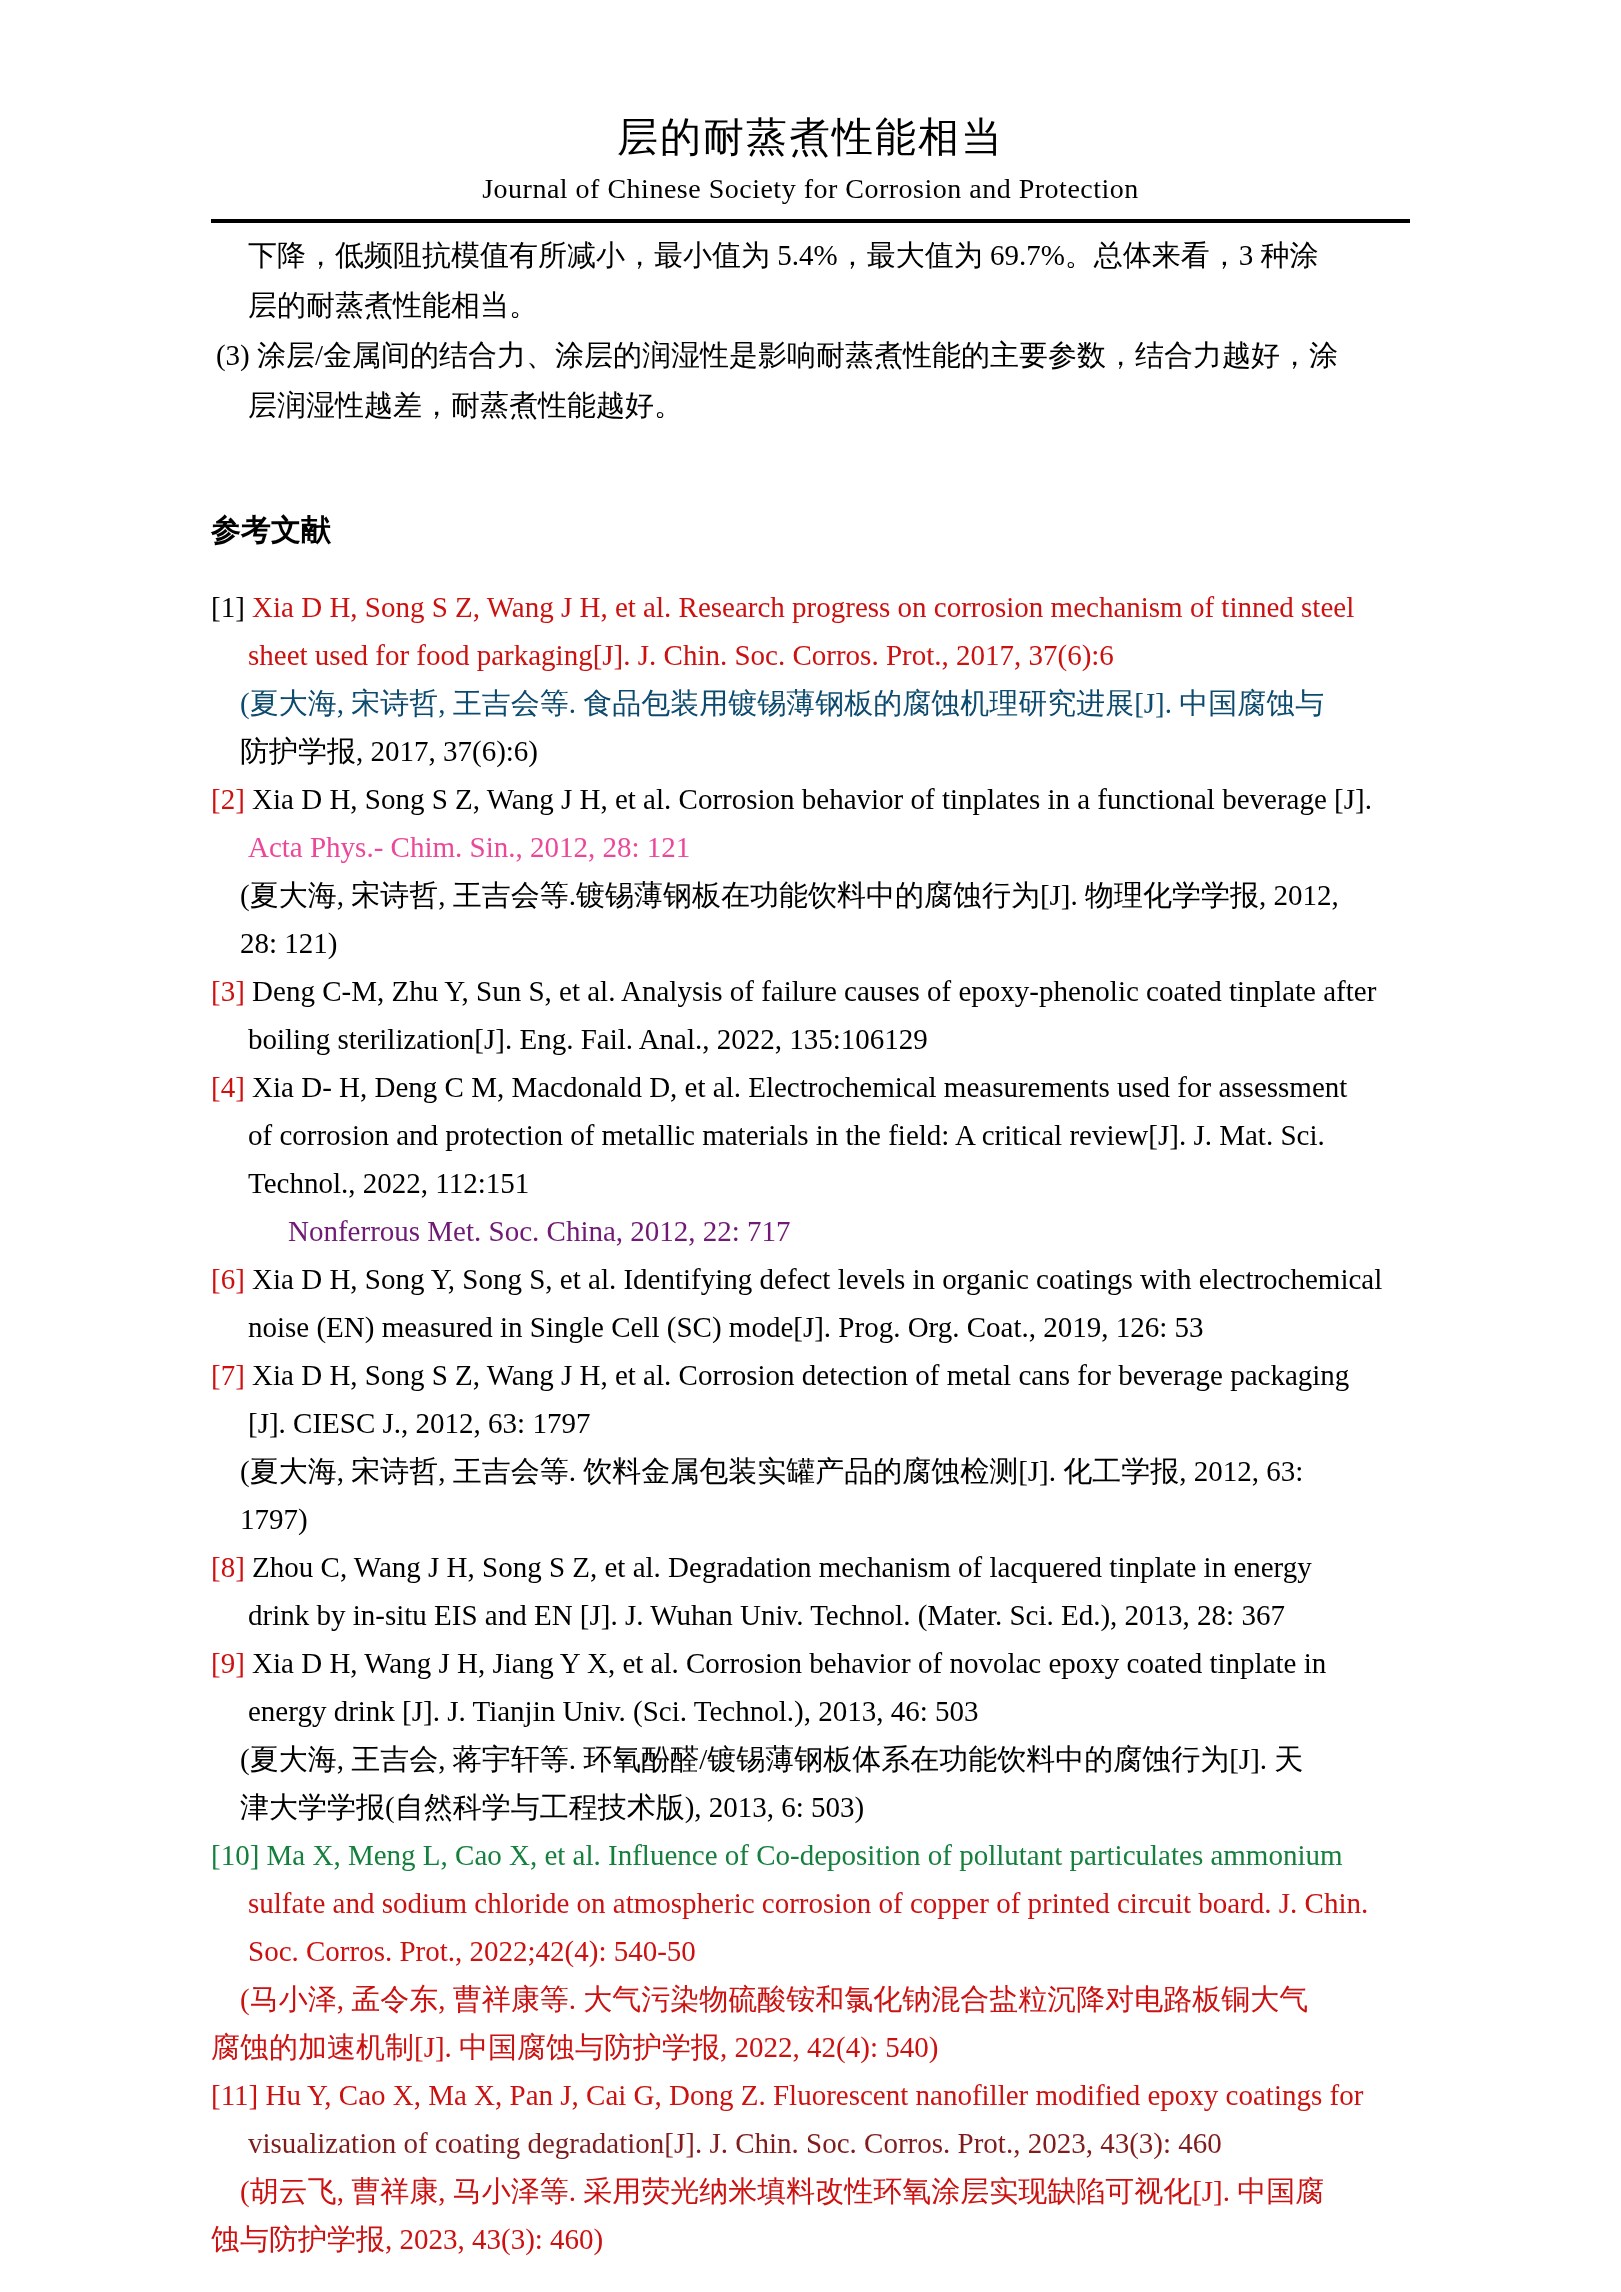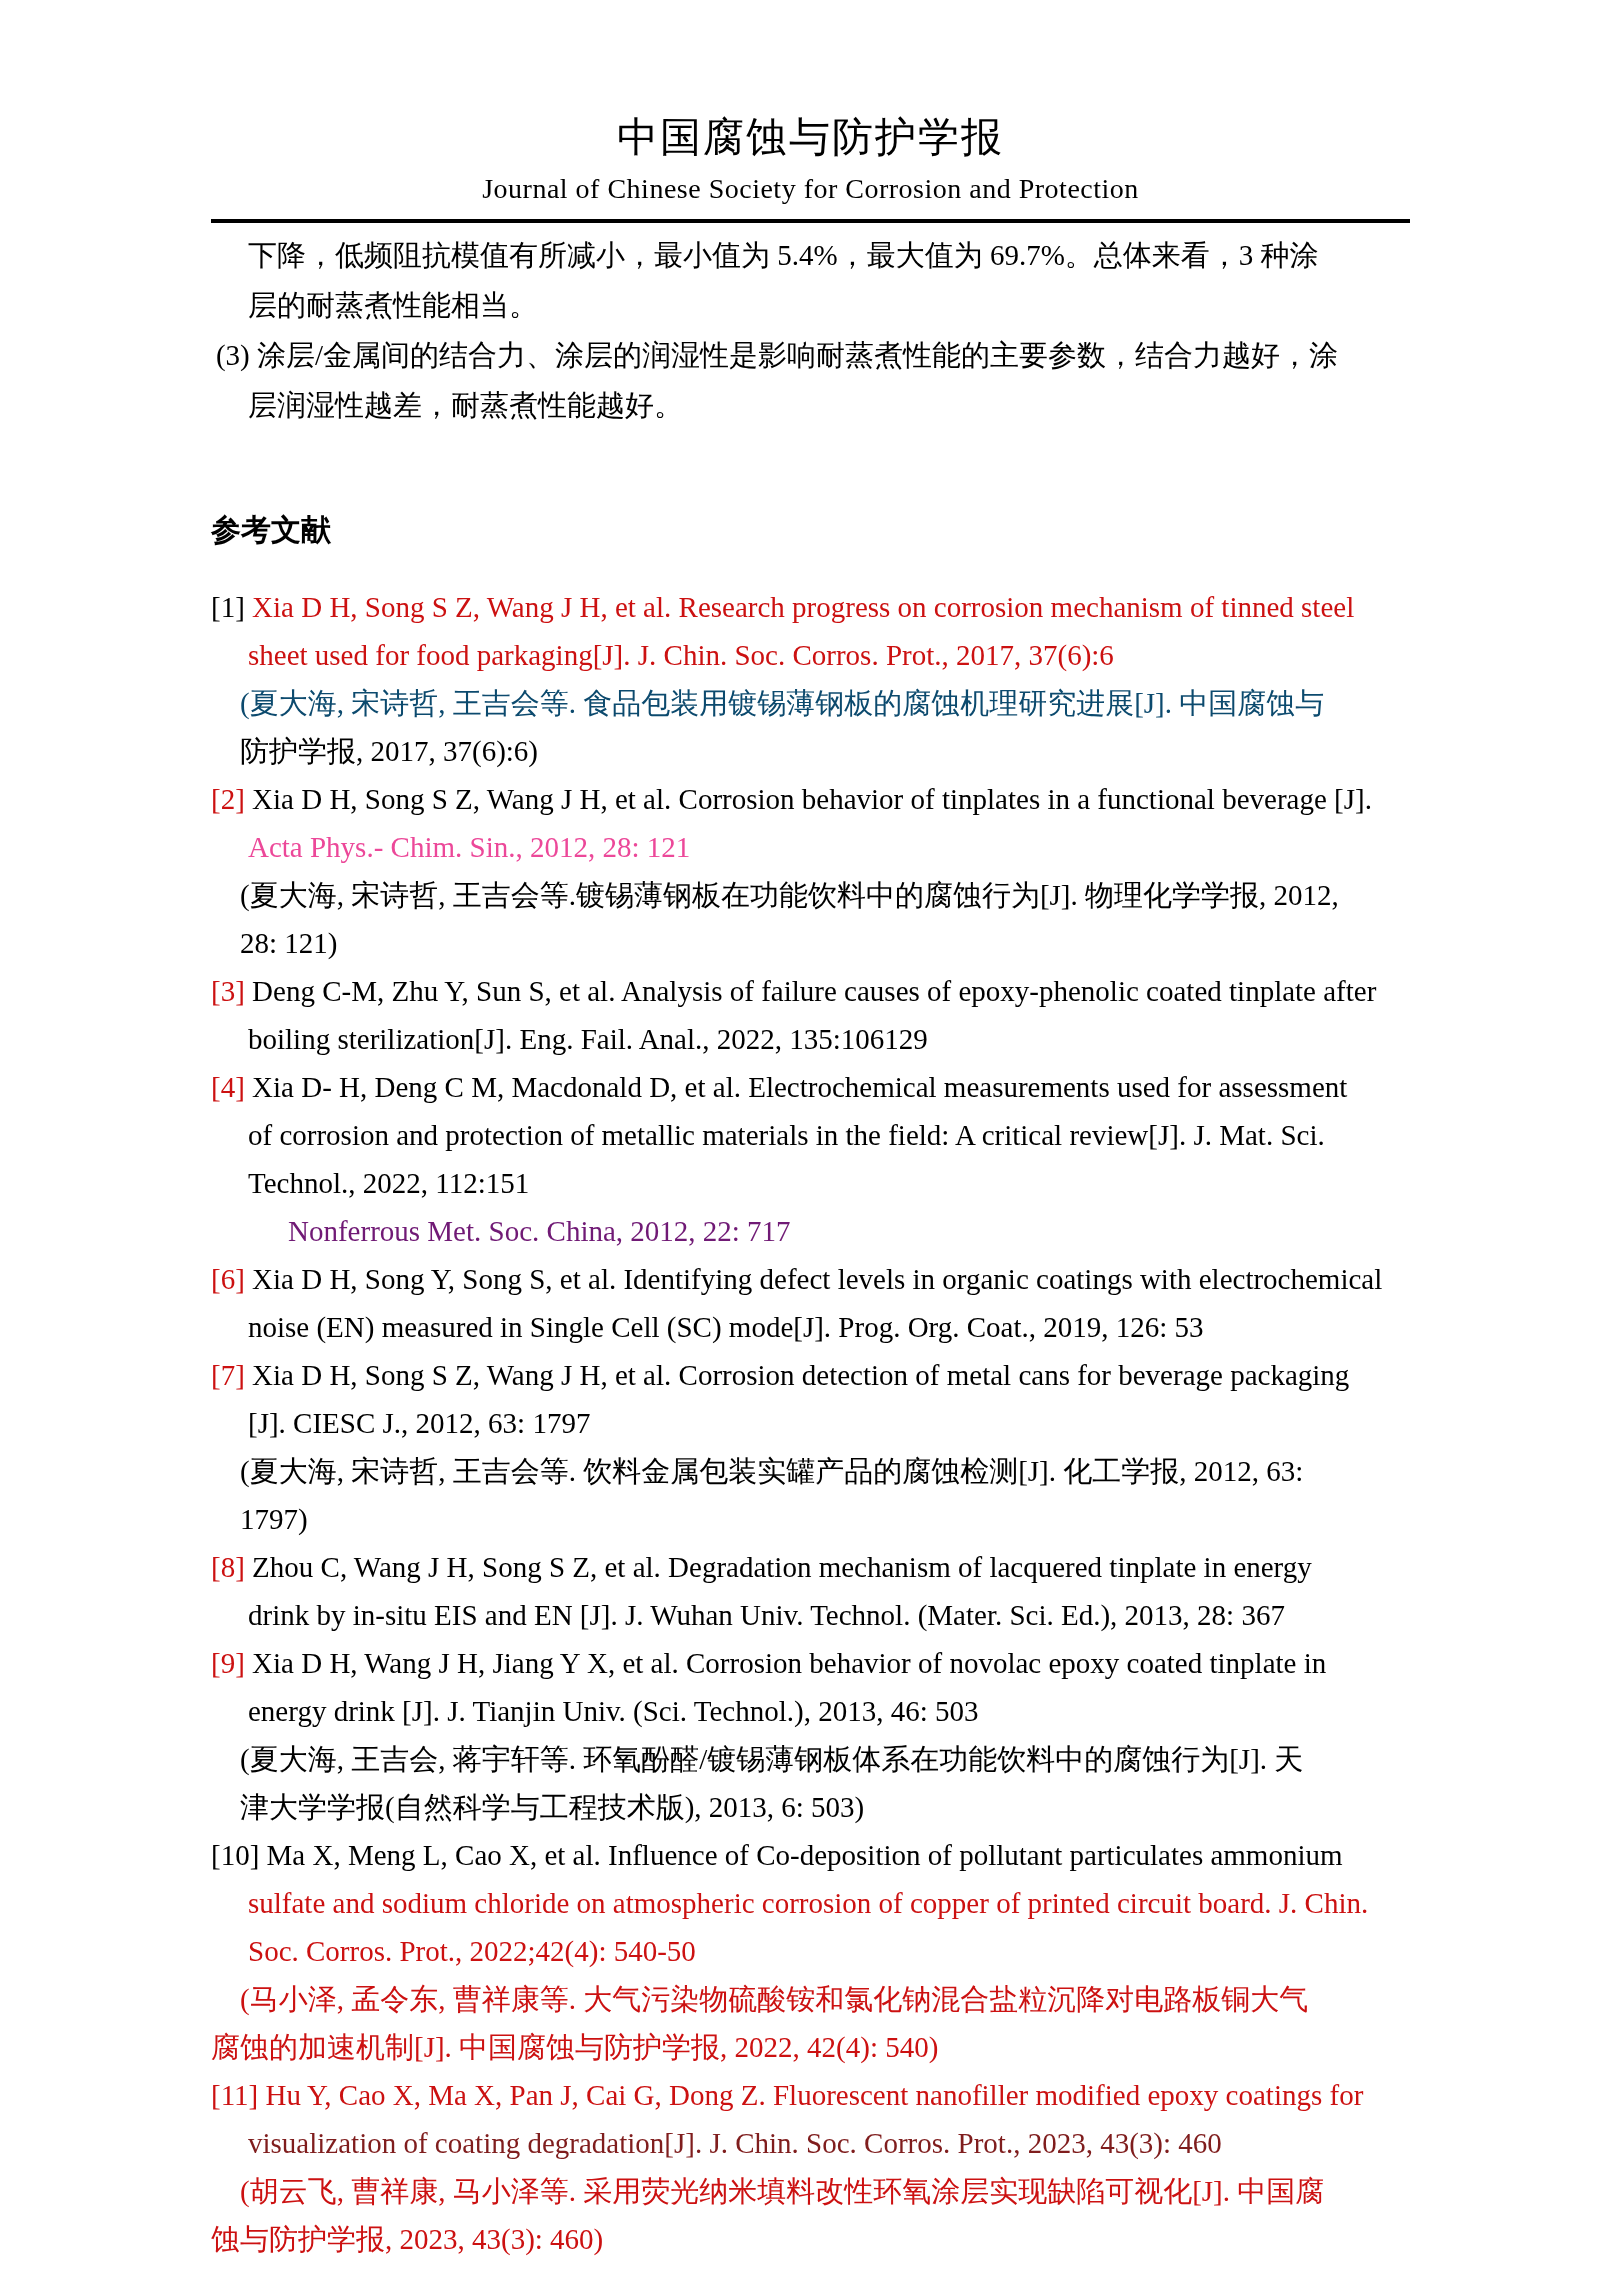"中国腐蚀与防护学报" div.journal-title-cn { text: 中国腐蚀与防护学报 -> 层的耐蒸煮性能相当 }
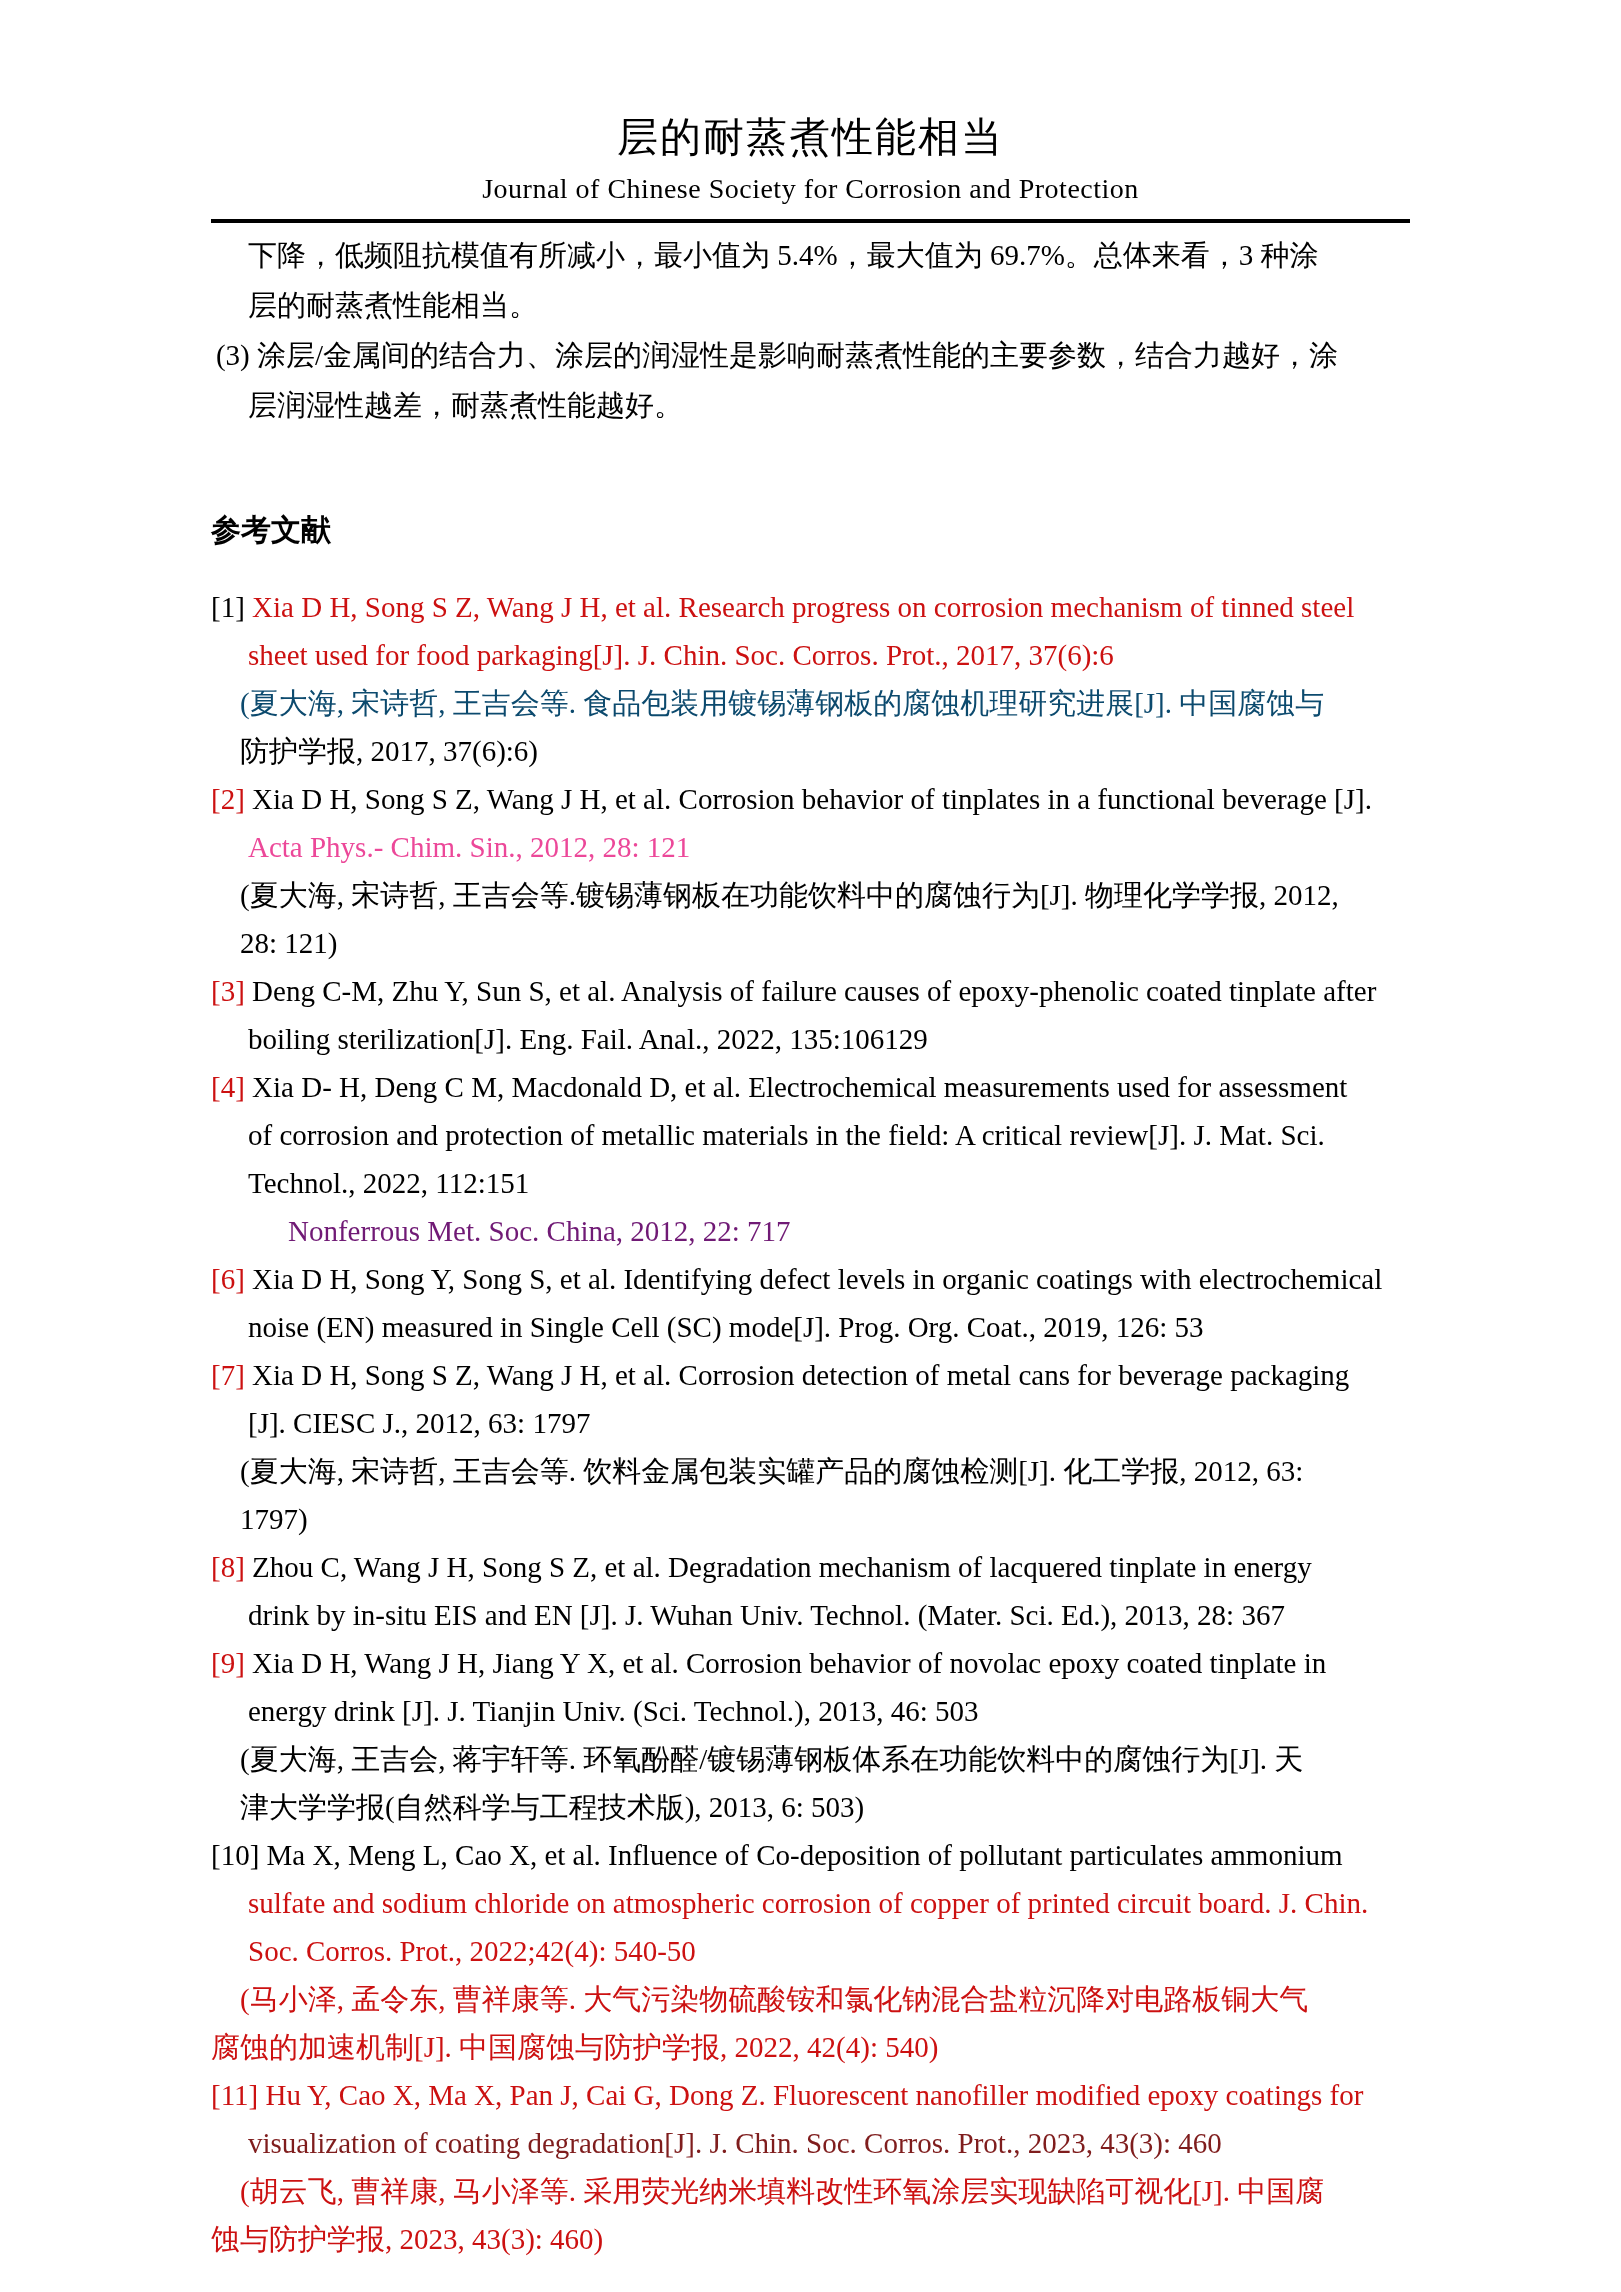"[10] Ma X, Meng L," span { color: #000000 -> #15803d }
